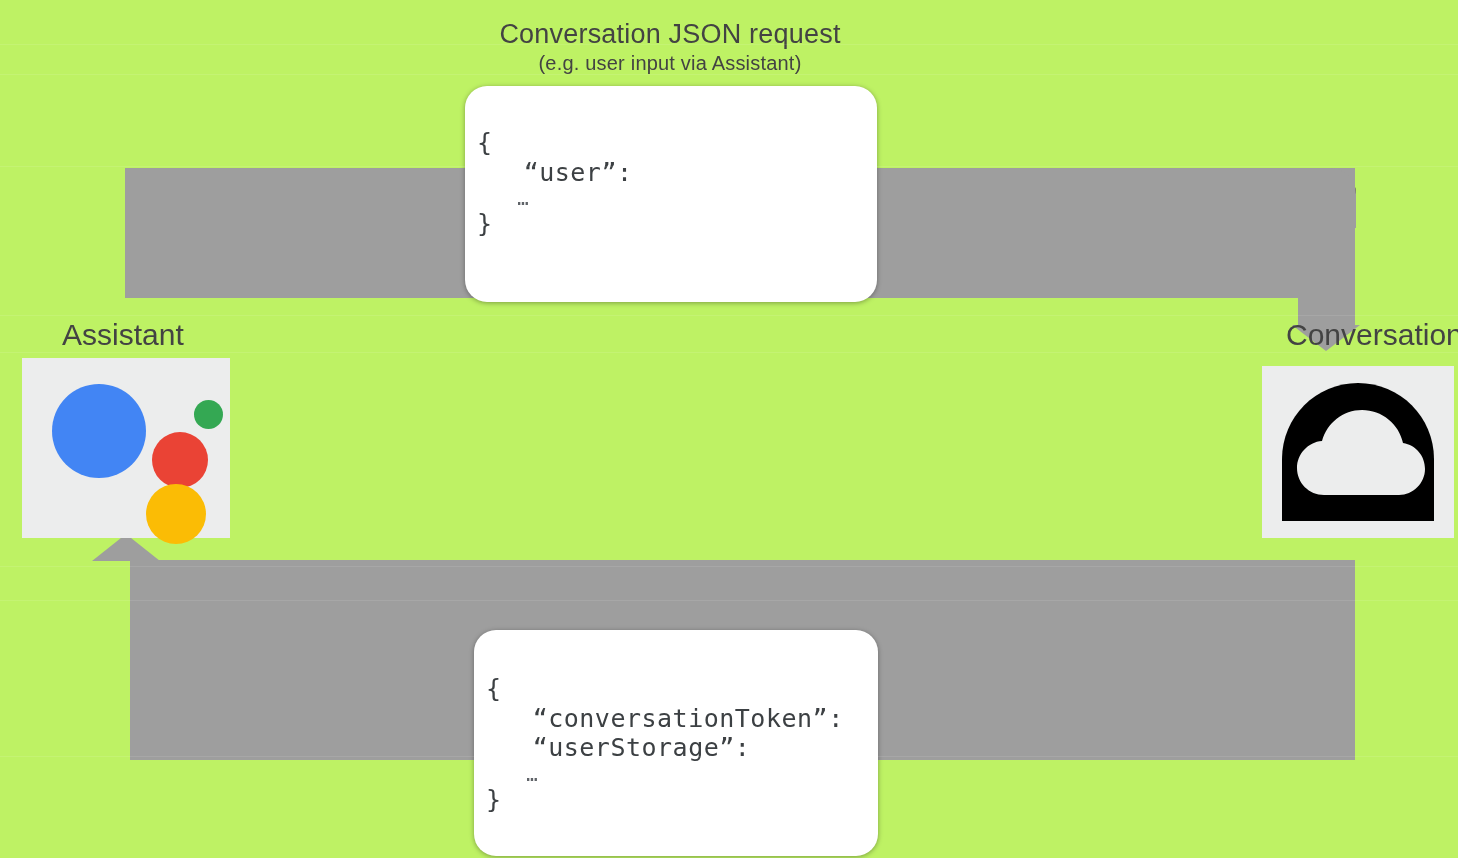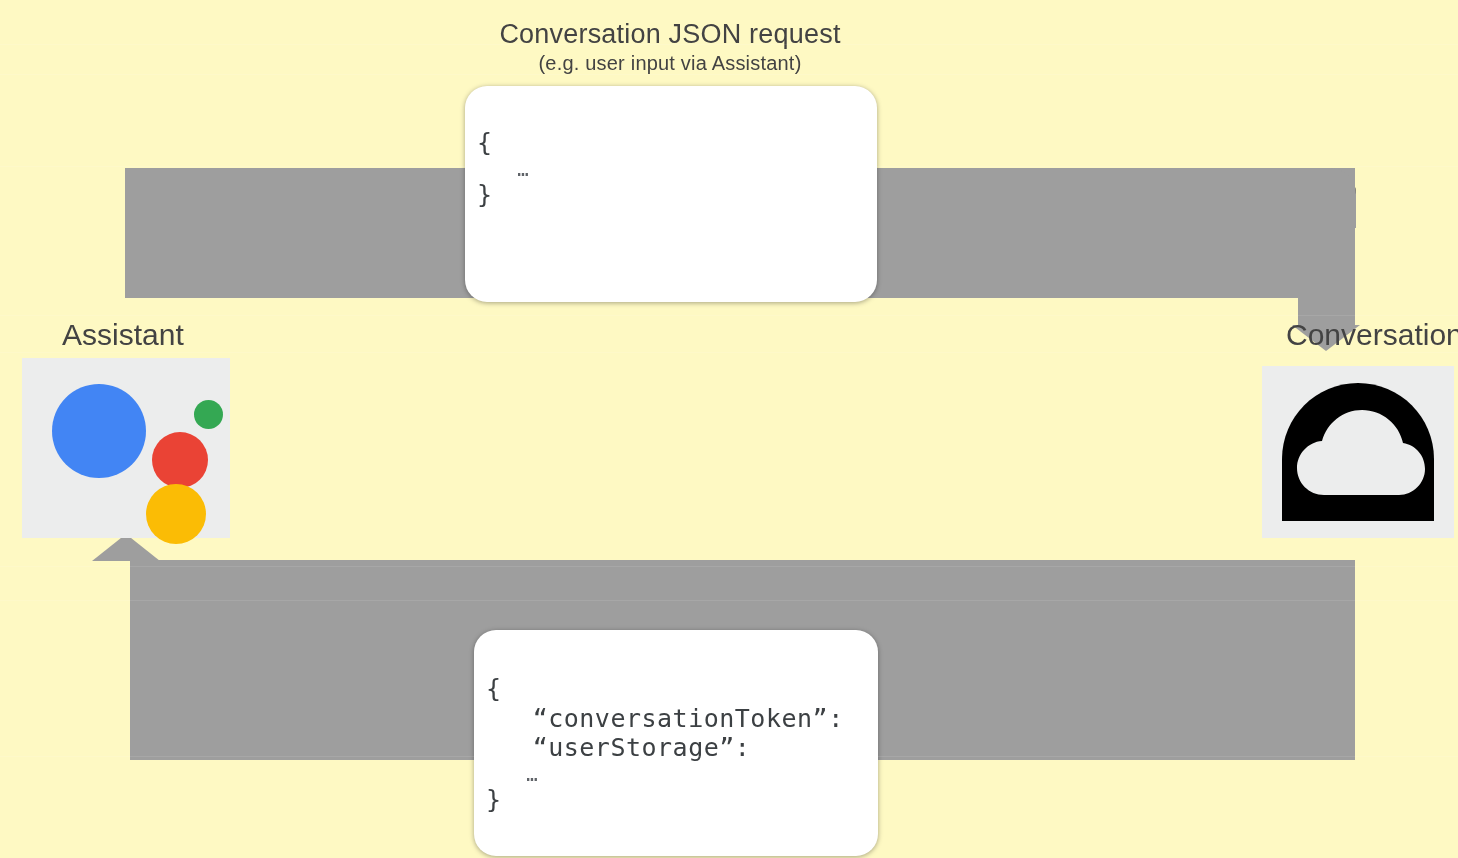"Conversation JSON request" #stage { background: #fef9c3 -> #bef264 }
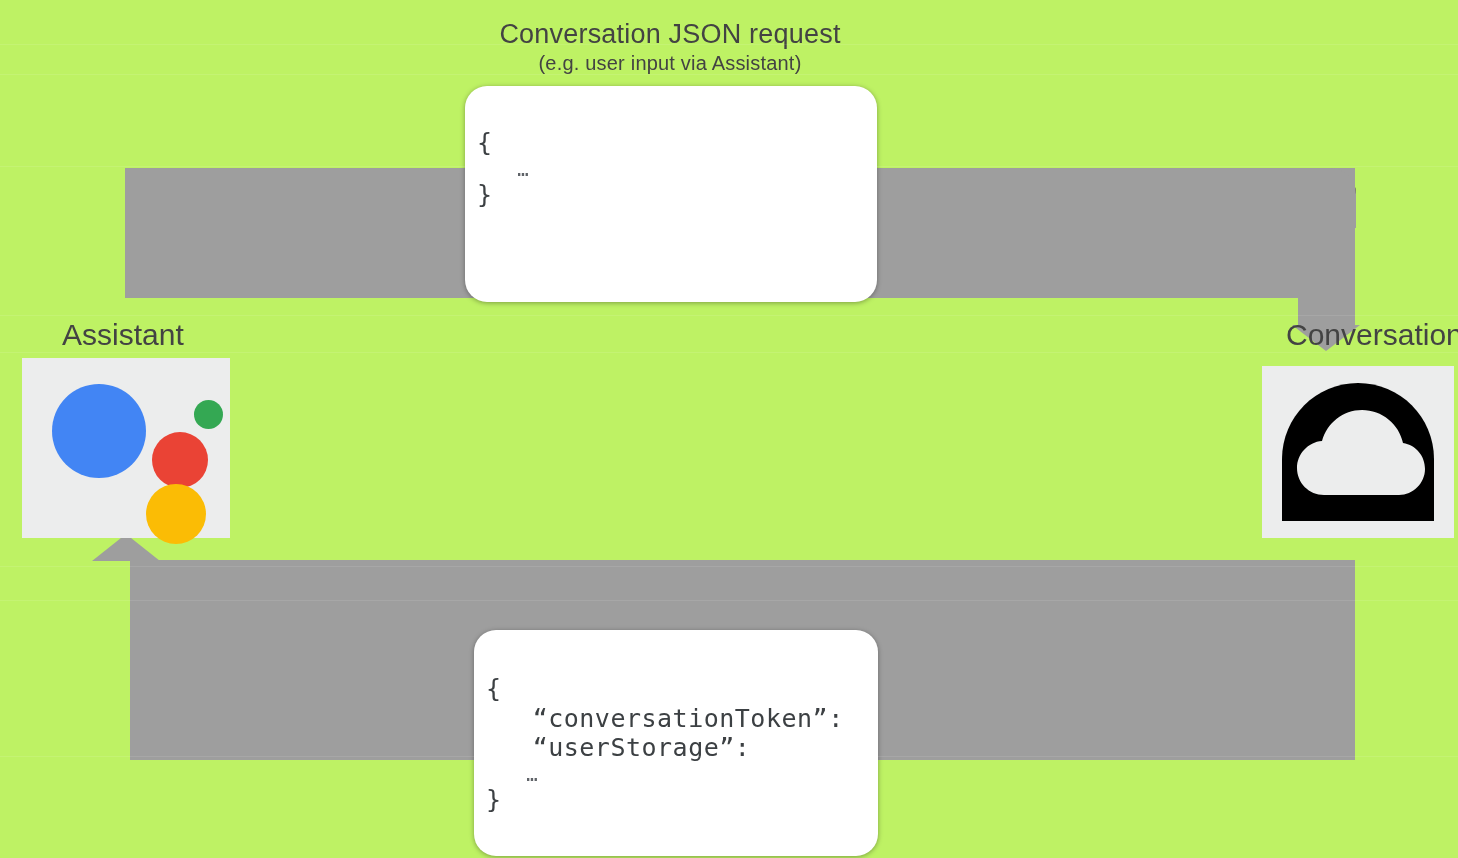"“user”:" div.code-line { html: none -> <div> “user”:</div> }
